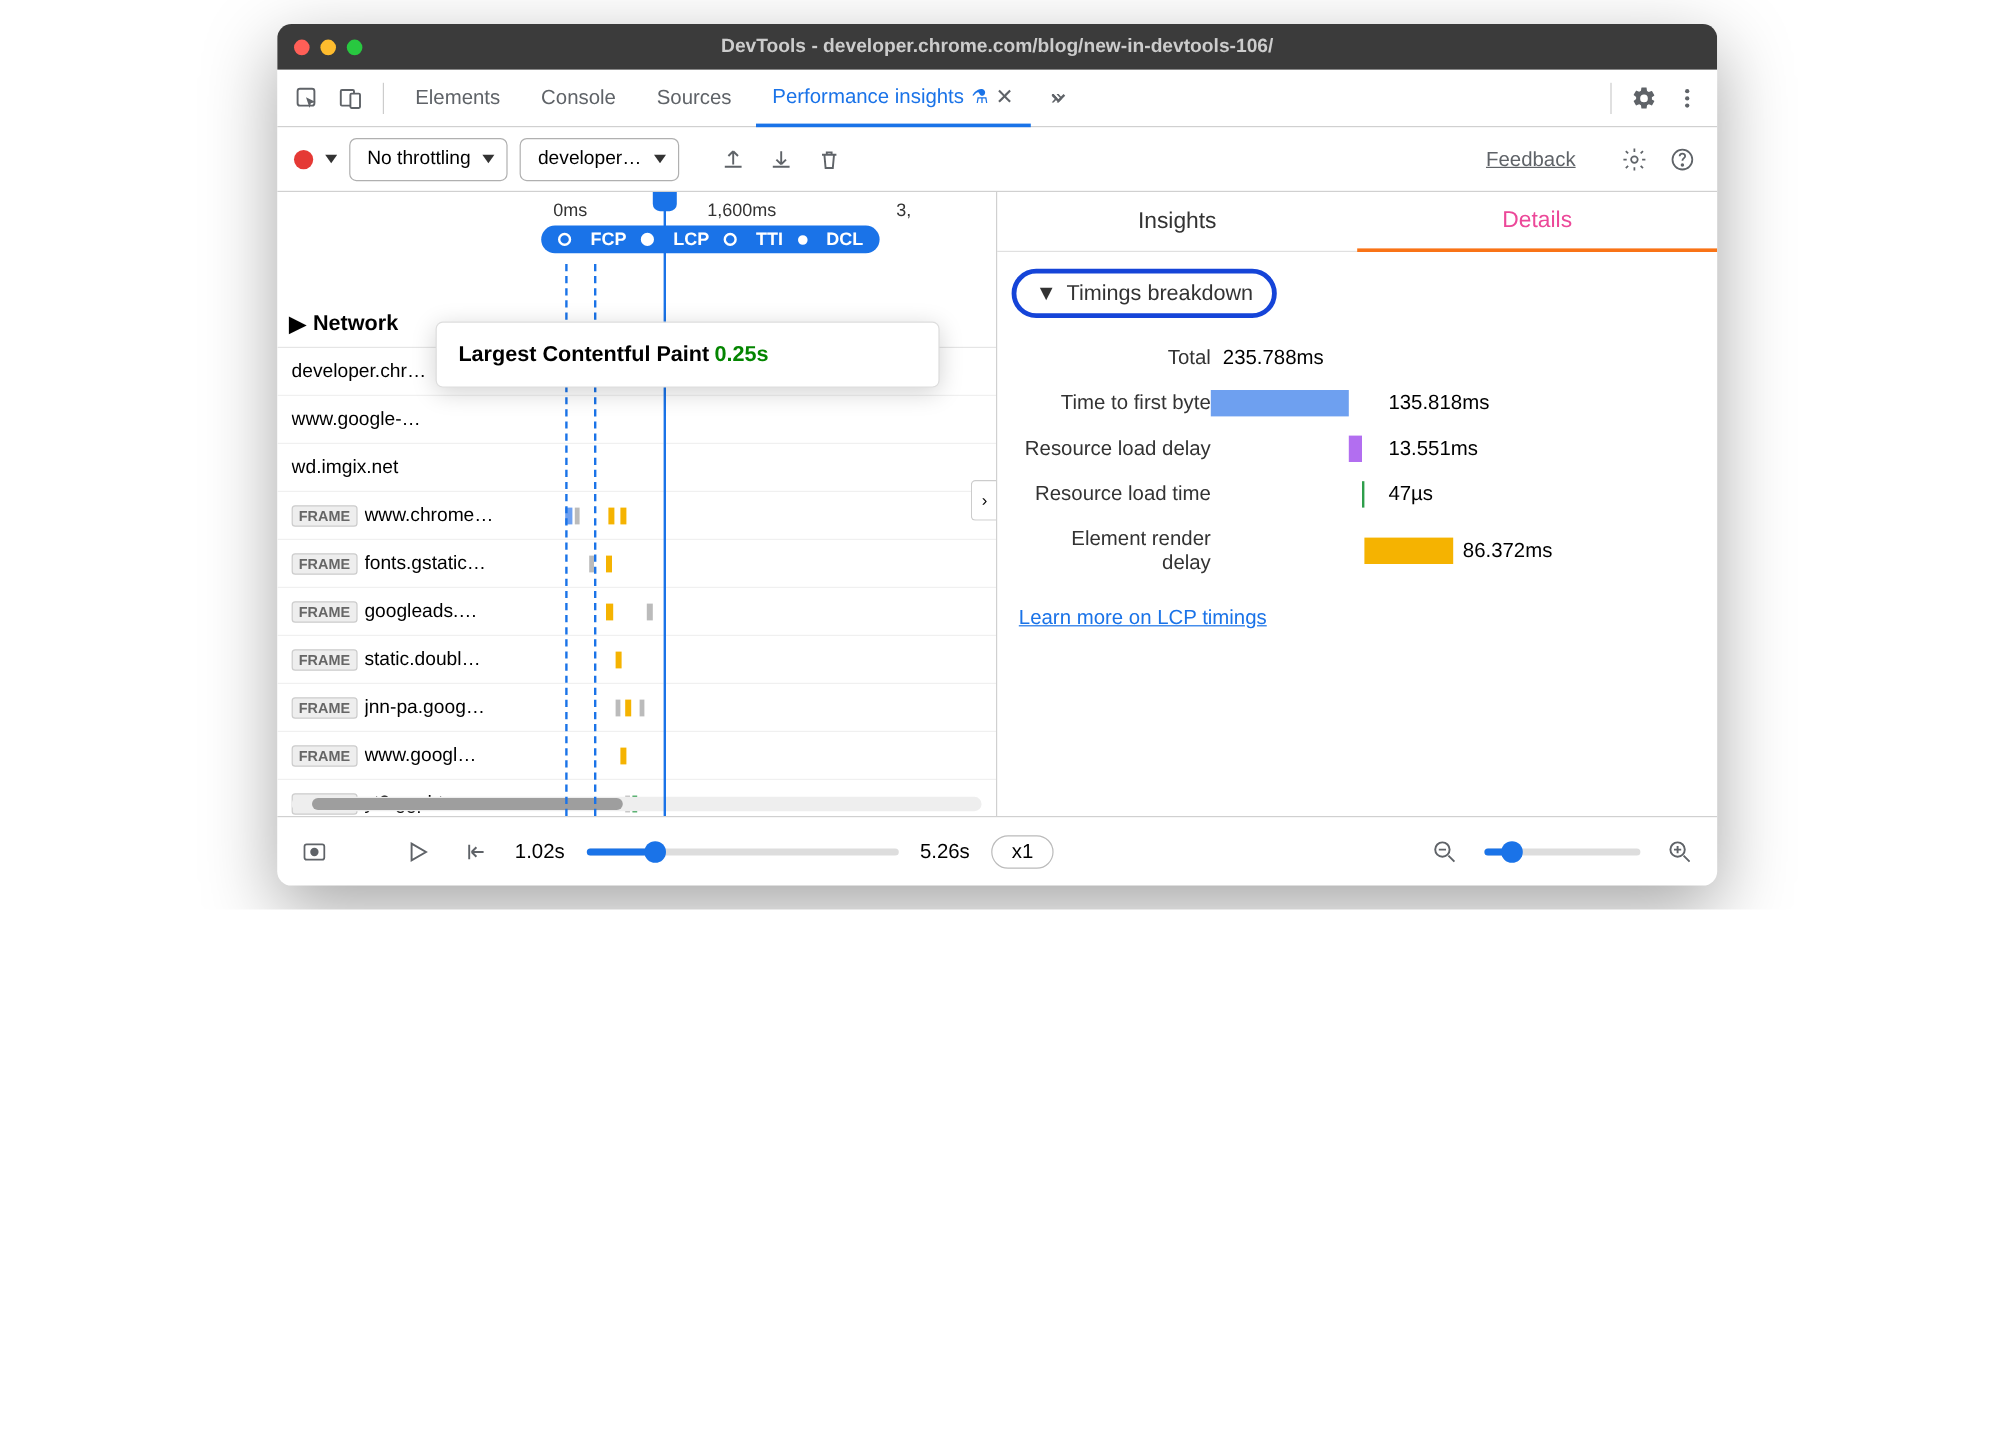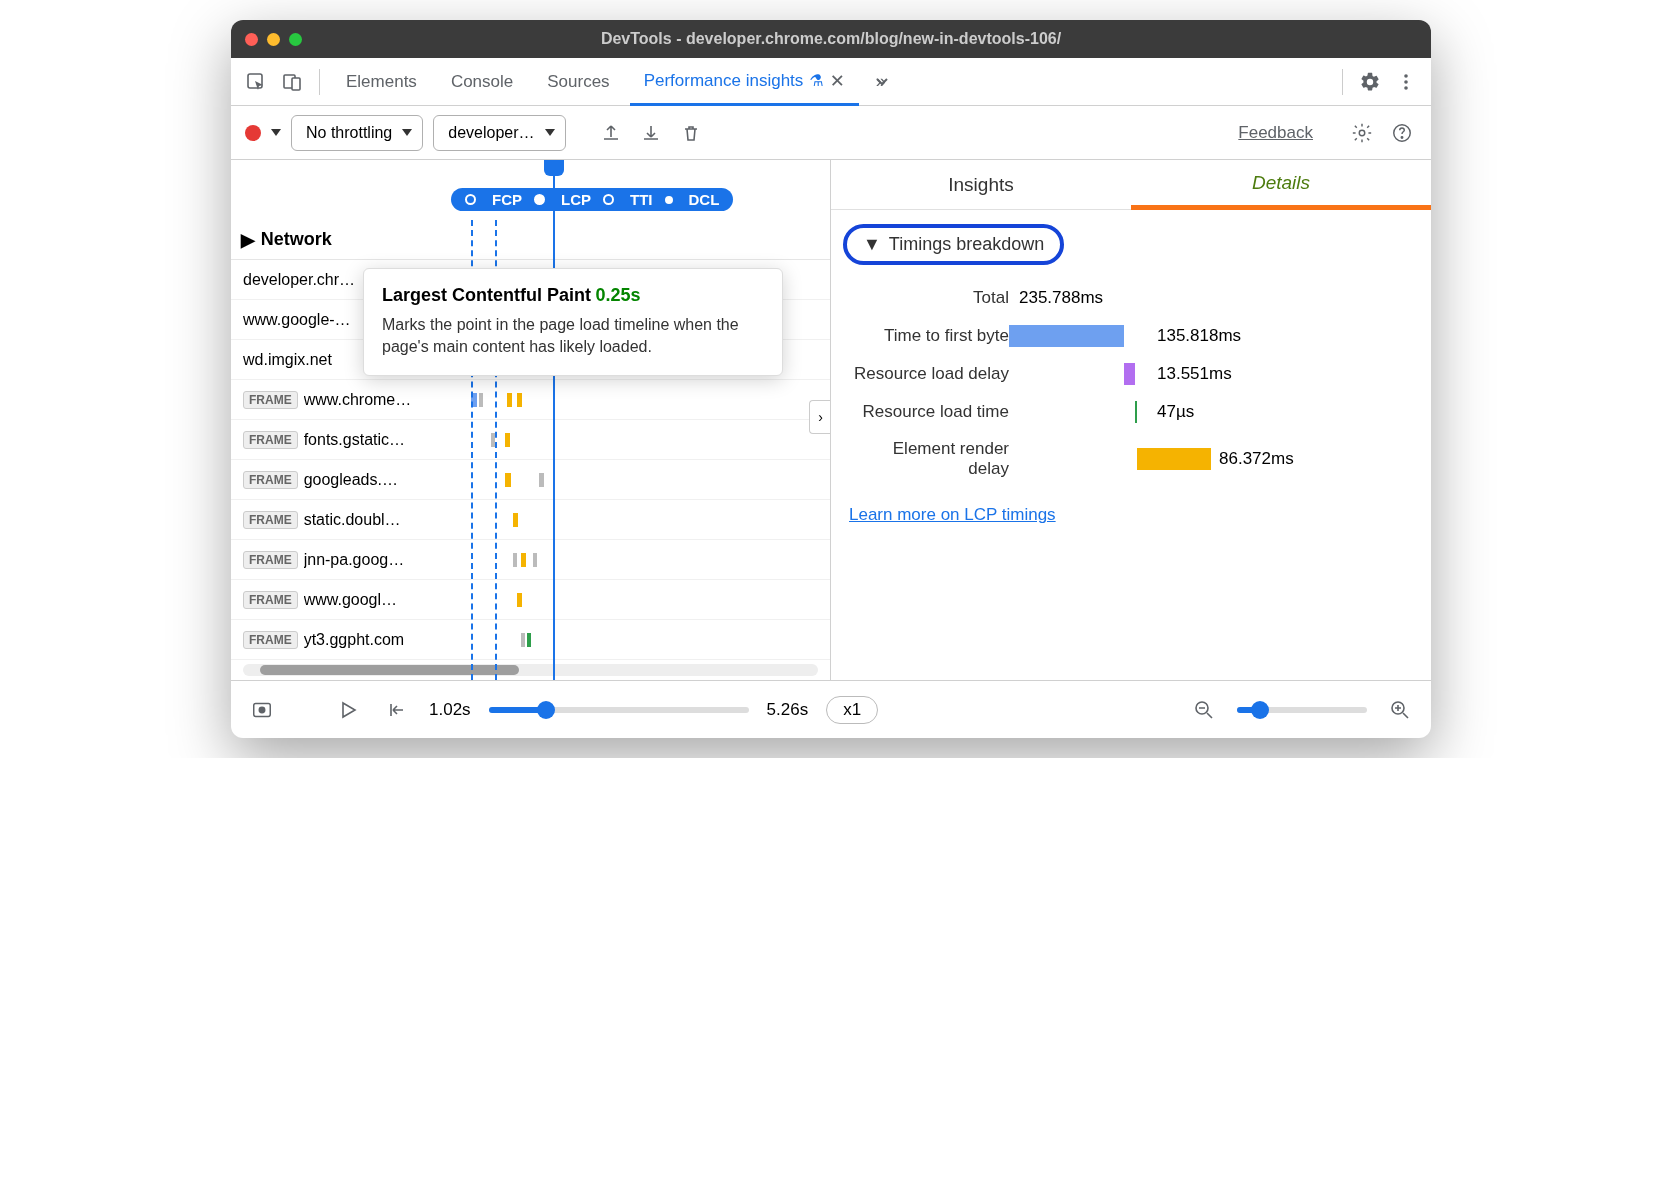"0ms" div.ruler { html: none -> <div> <span>0ms</span> <span>1,600ms</span> <span>3,</span> </div> }
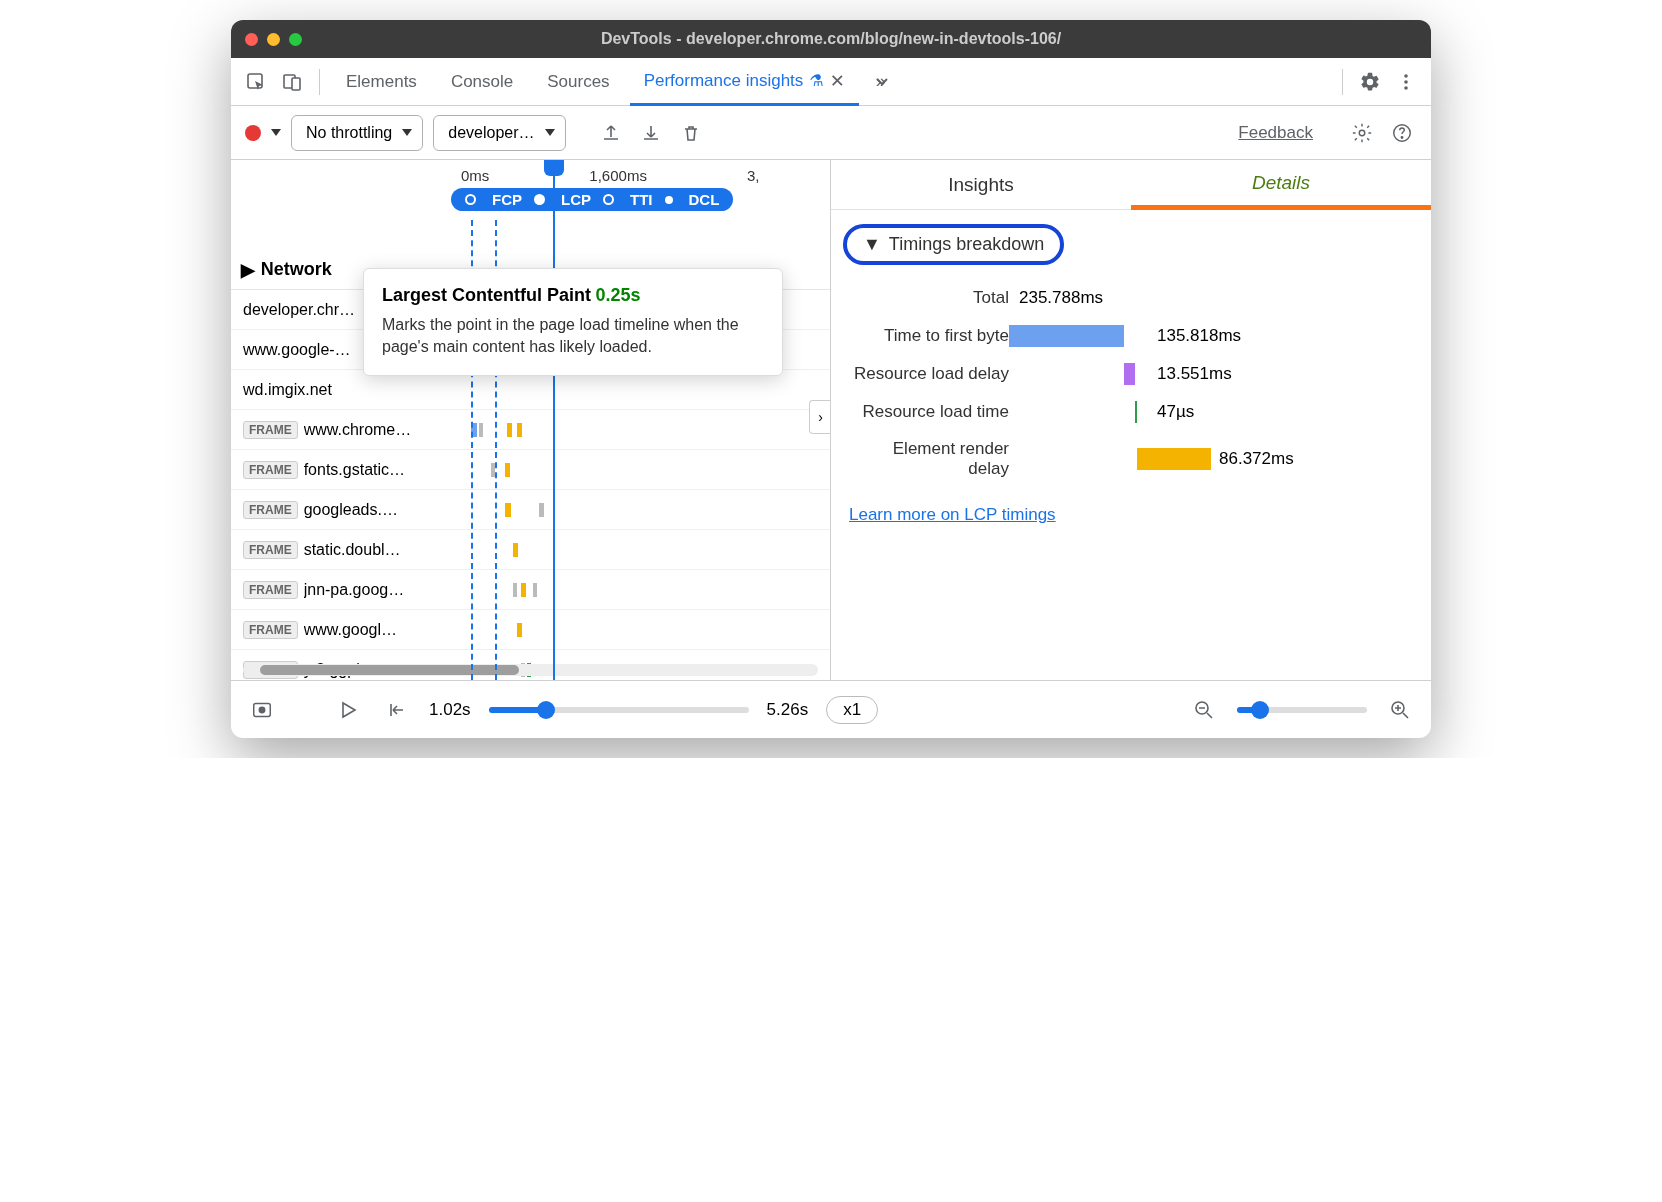"Details" .rtab.active { border-bottom: 5px solid #f97316 -> 3px solid #f97316; color: #4d7c0f -> #ec4899; font-style: italic -> none }
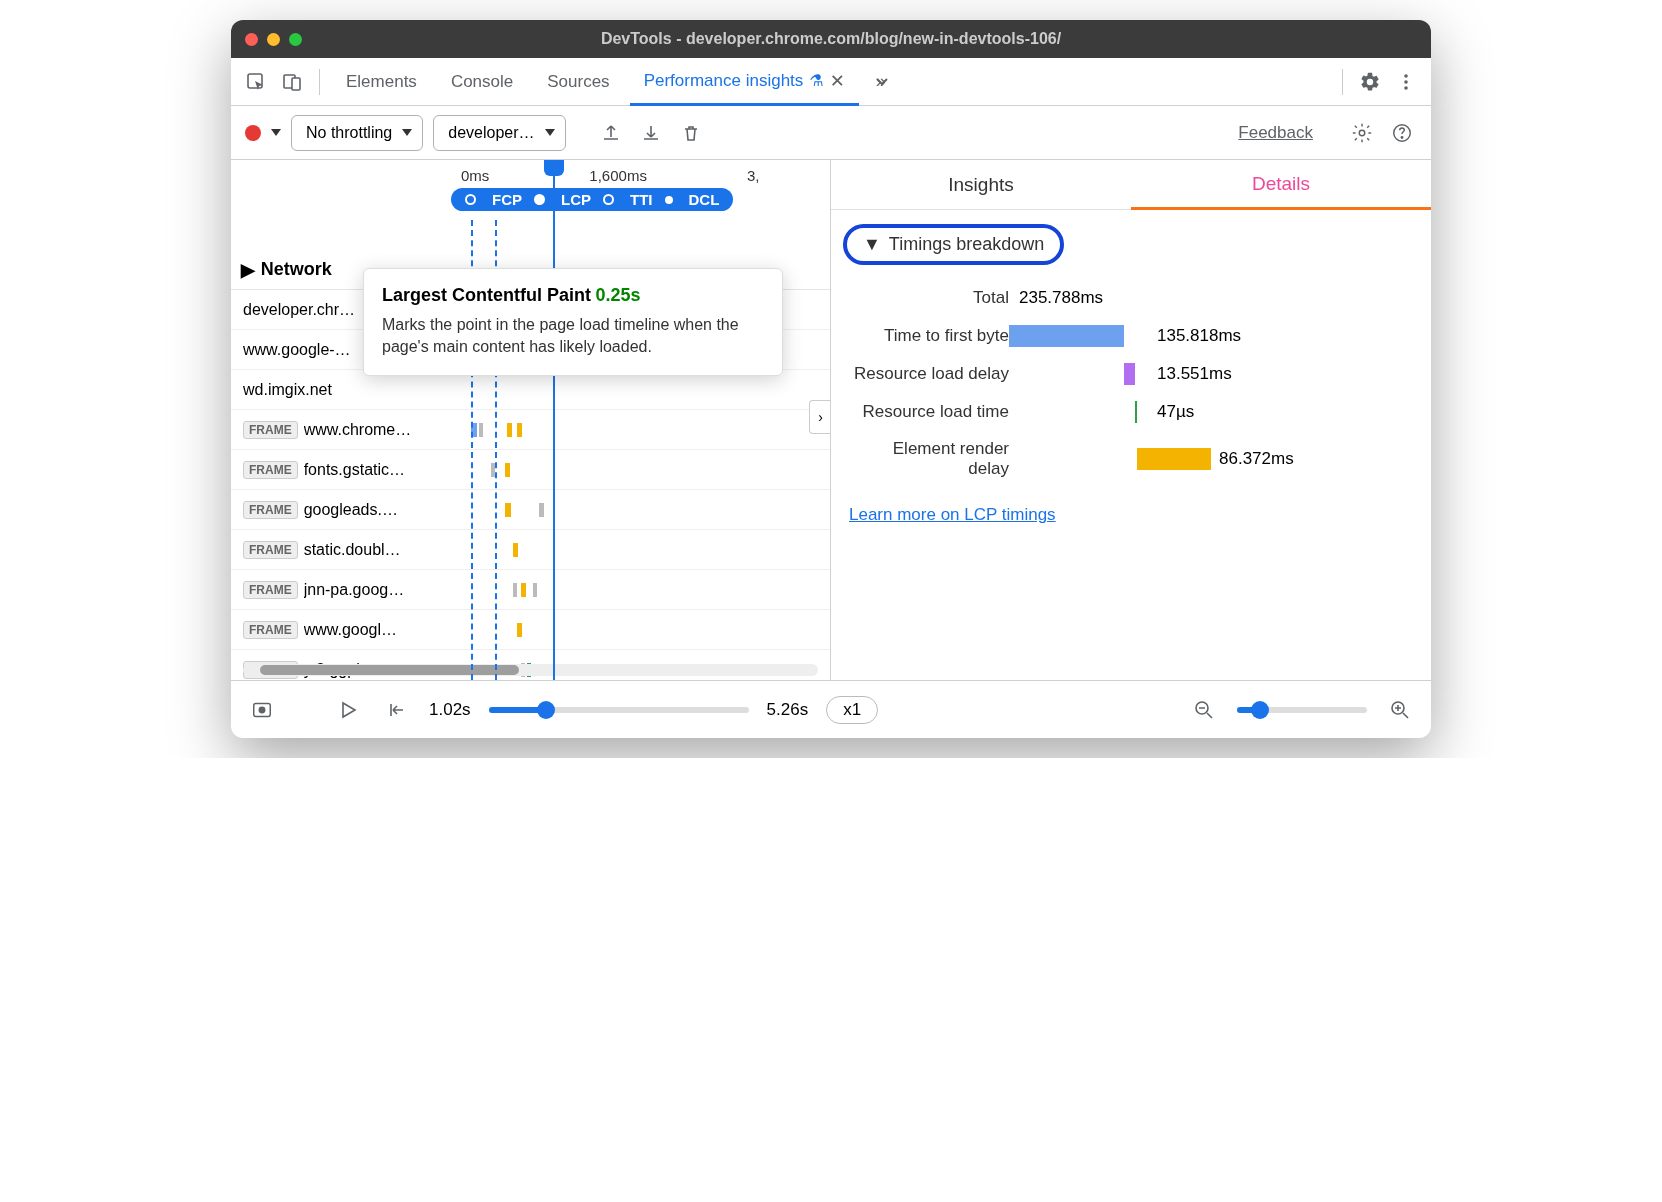"Marks the point in the" div.tt-body { html: <div>Marks the point in the page load timeline when the page's main content has likely loaded.</div> -> none }
